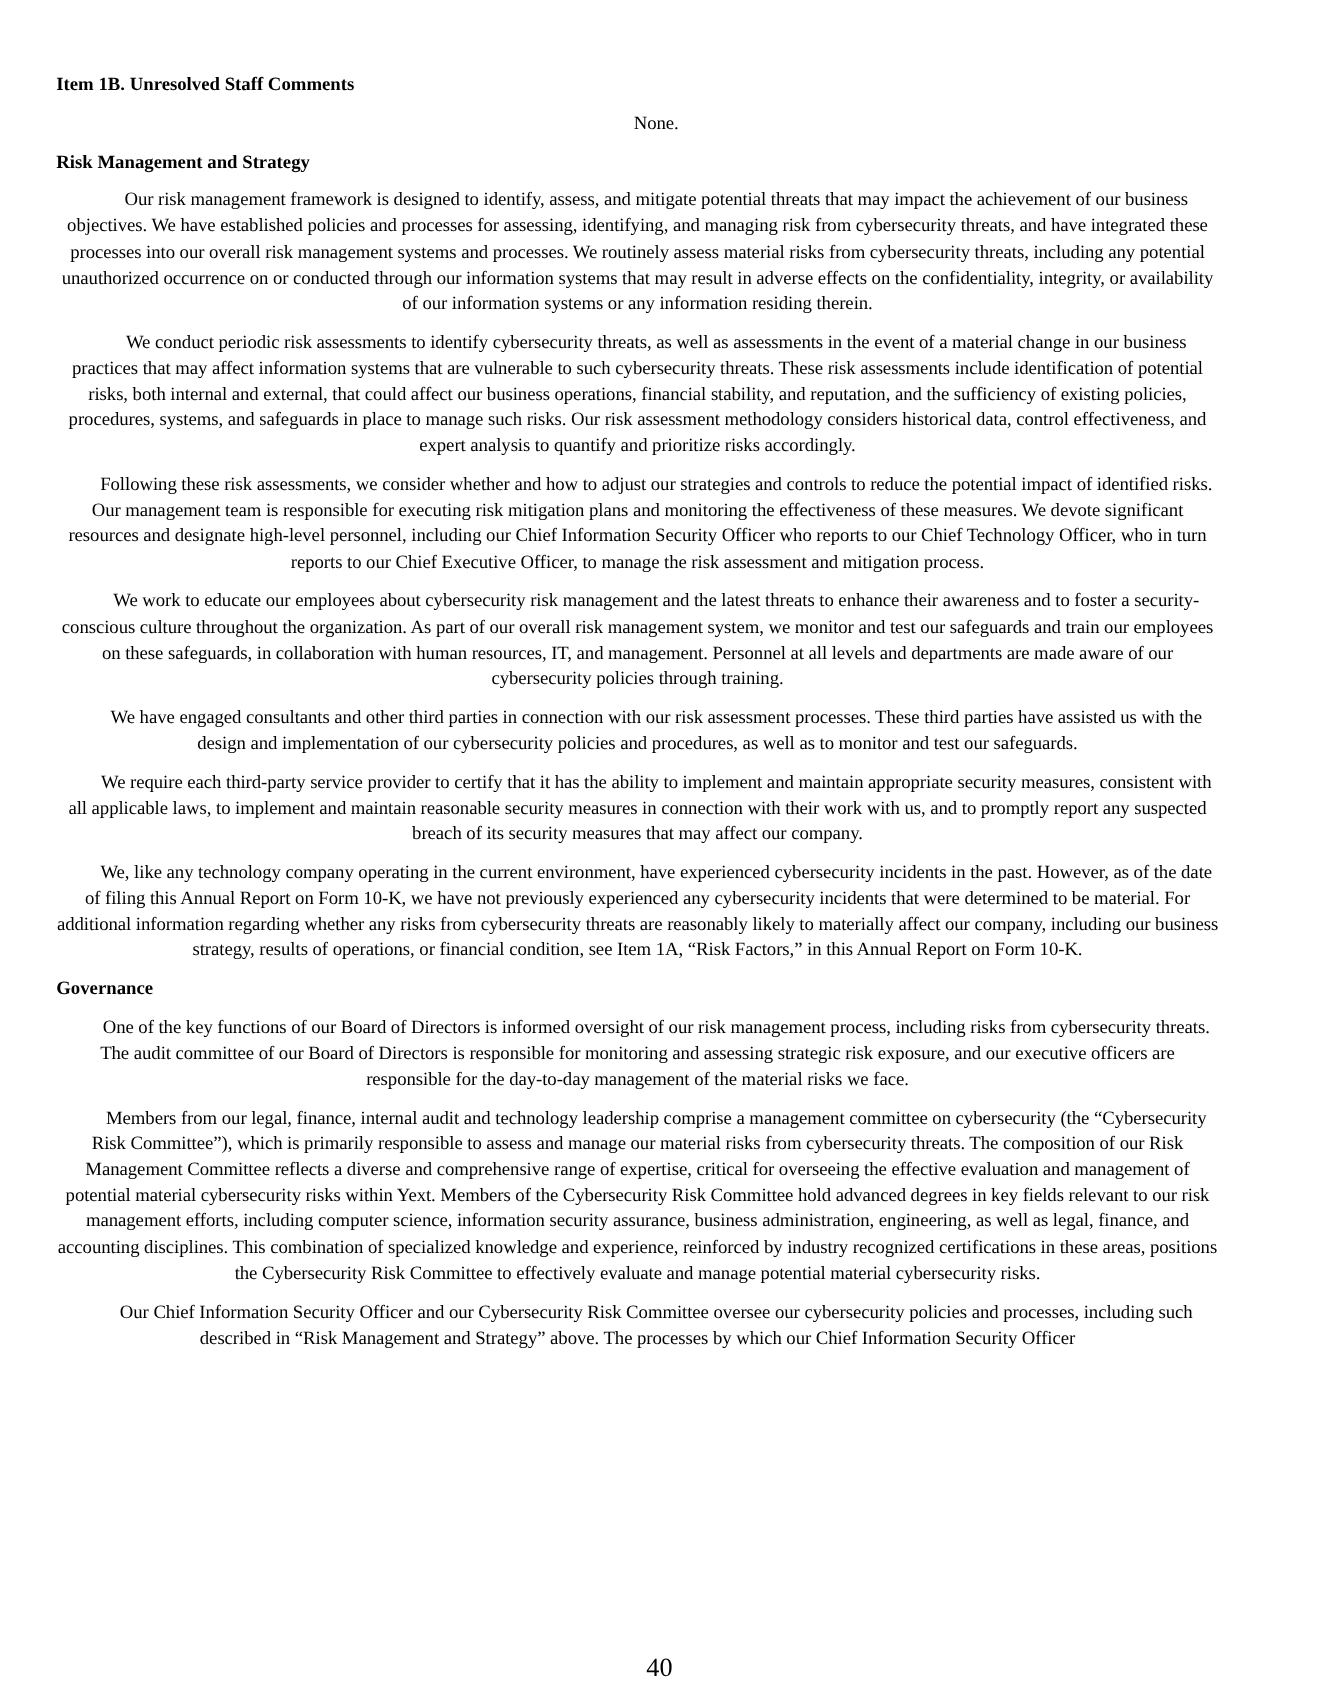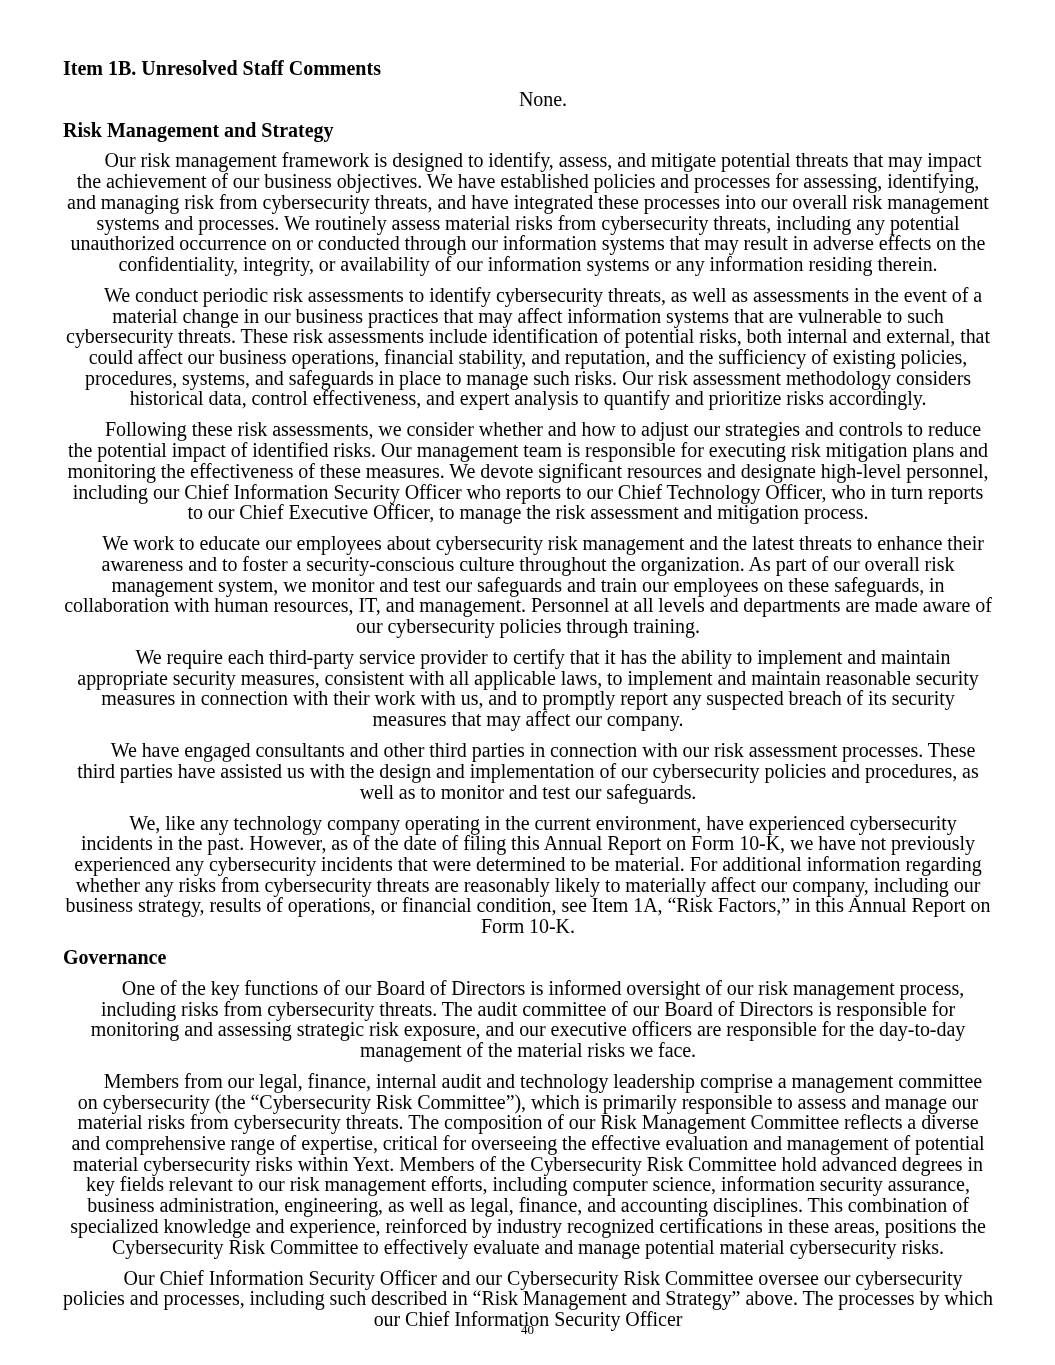"Item 1B. Unresolved Staff Comments" .page { font-size: 20px -> 15px; left: 63px -> 45px }
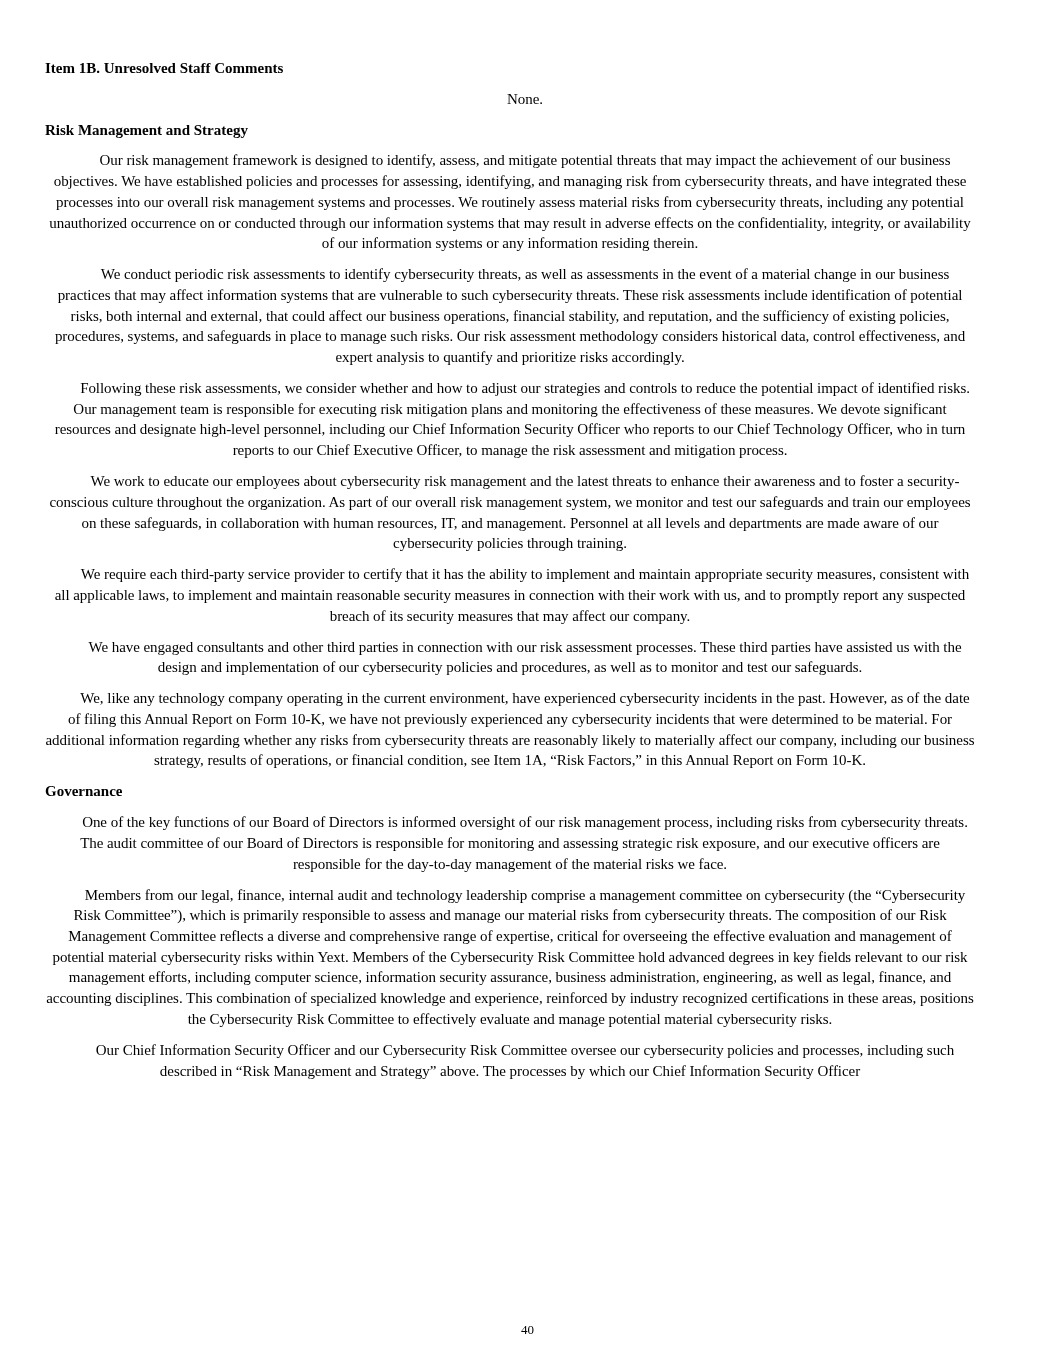"We require each third-party service" p.para { order: before "We have engaged consultants and" -> after "We have engaged consultants and" }
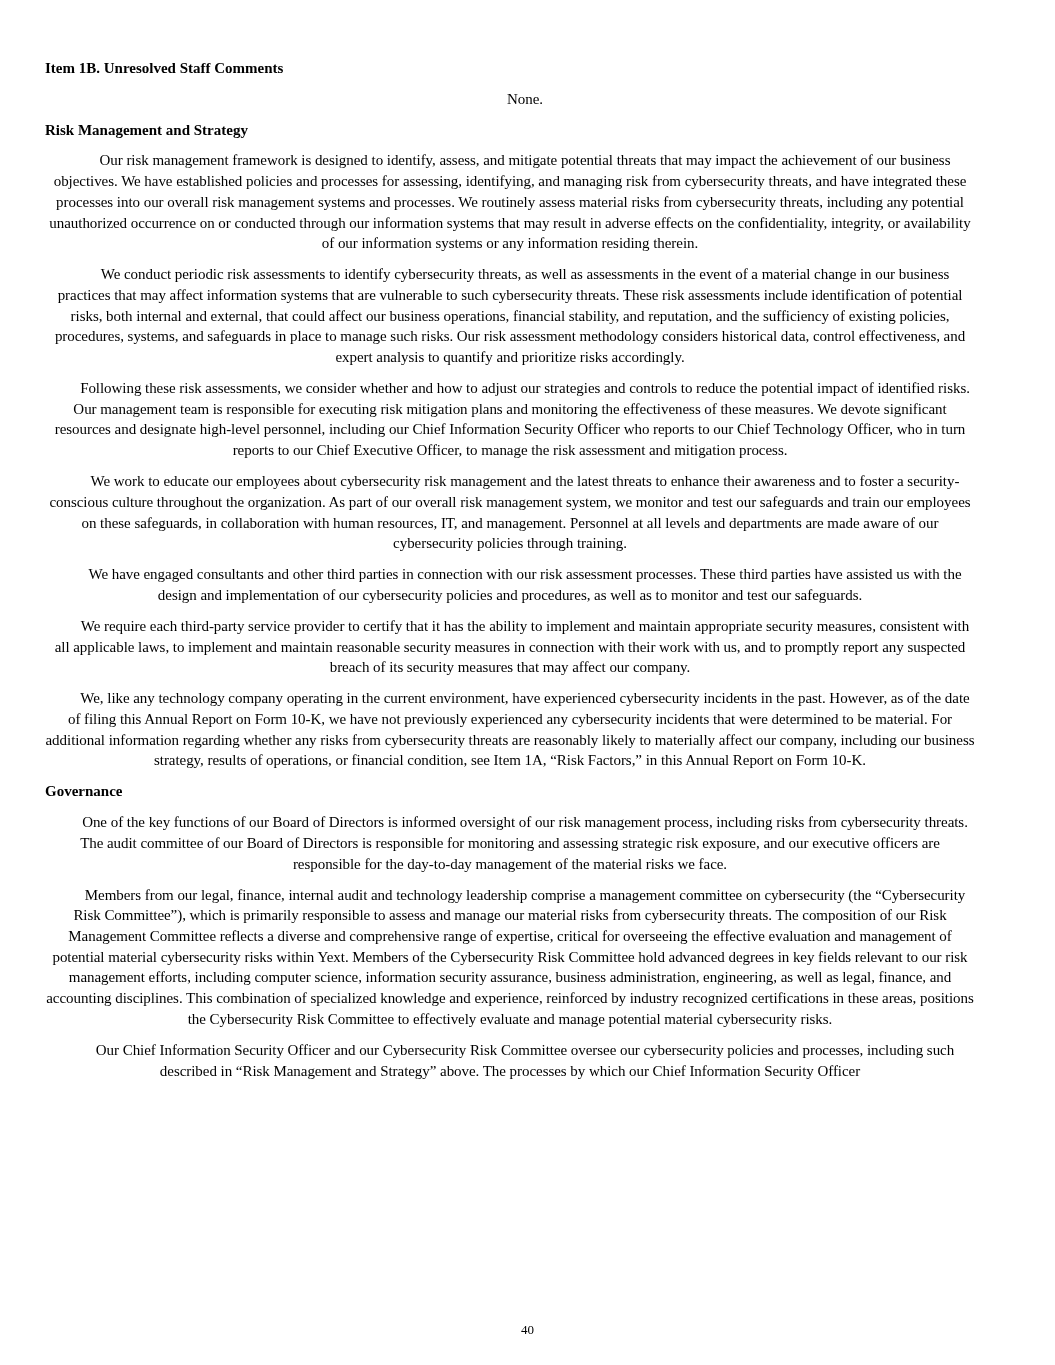"40" .page-number { font-size: 13px -> 21px }
